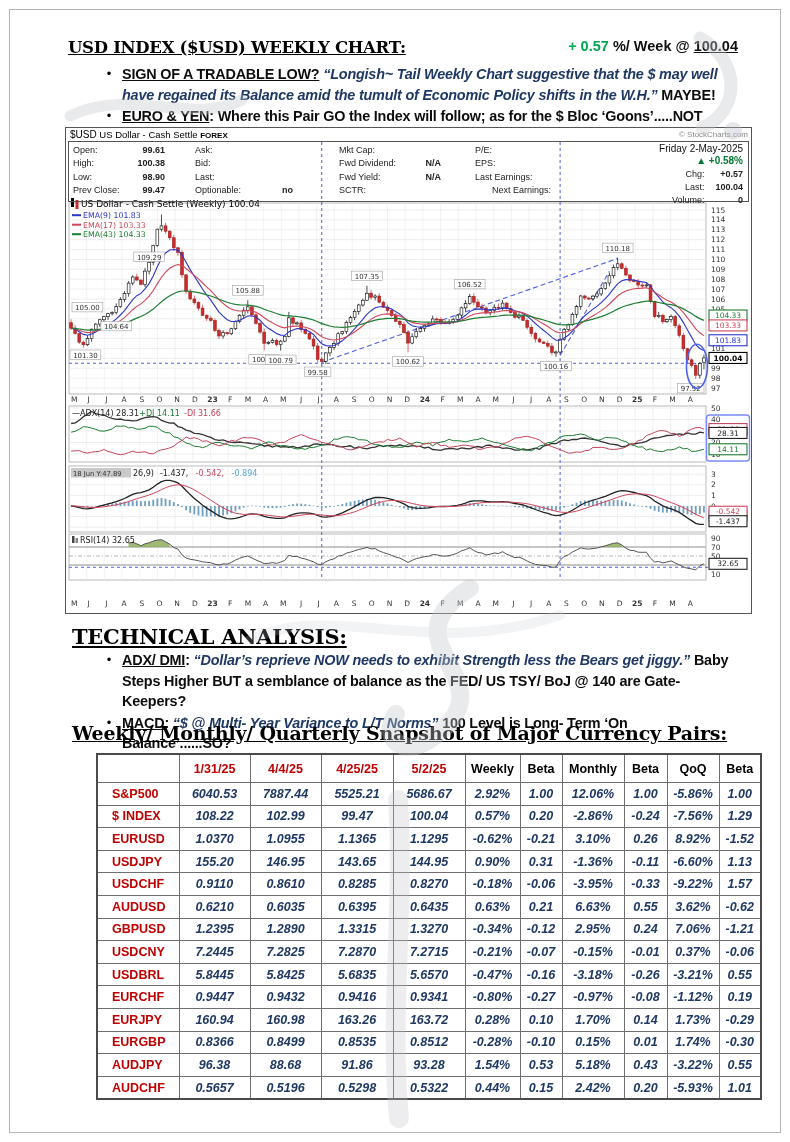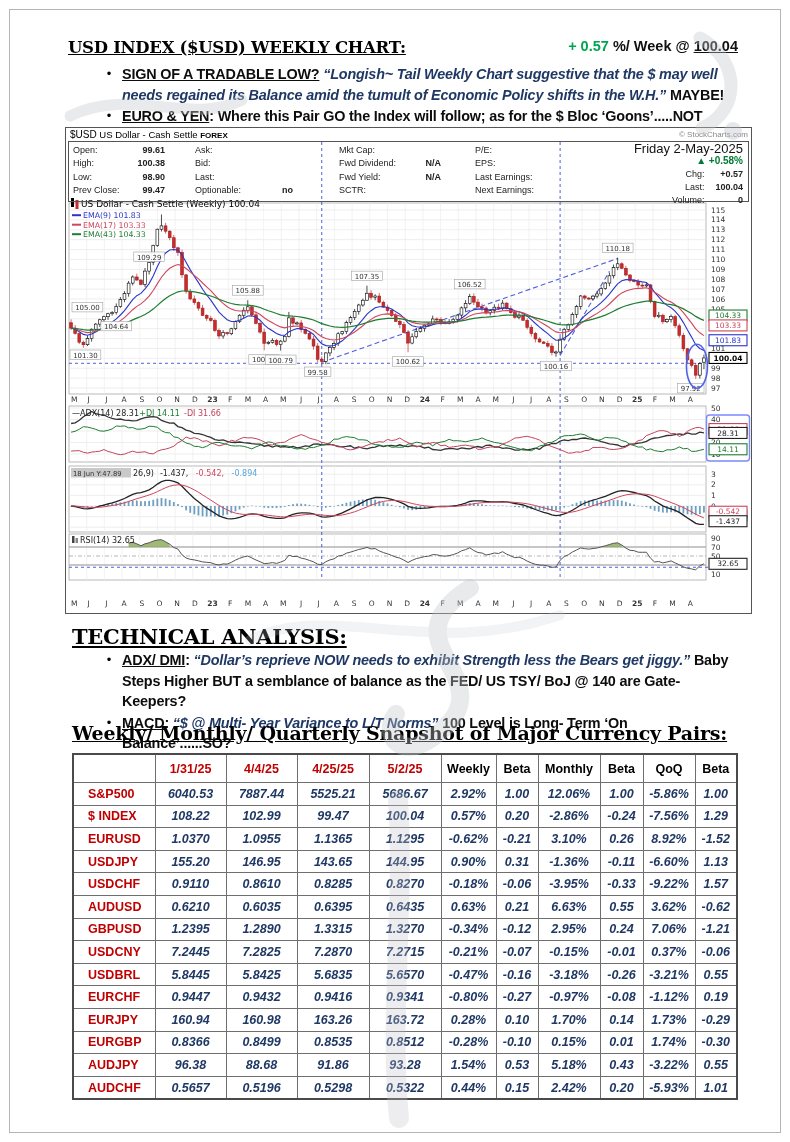"“Longish~ Tail Weekly Chart suggestive" span.bquote { text: needs -> have }
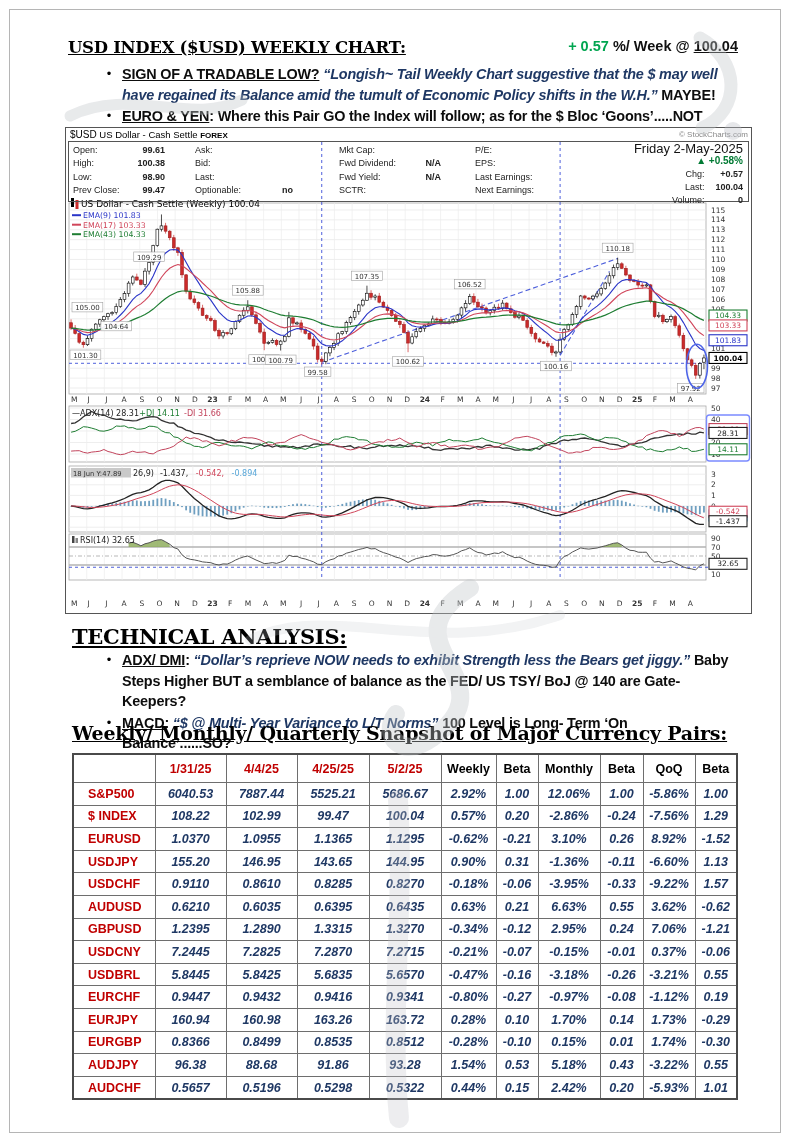"Friday 2-May-2025" .qdate { font-size: 13px -> 10px }
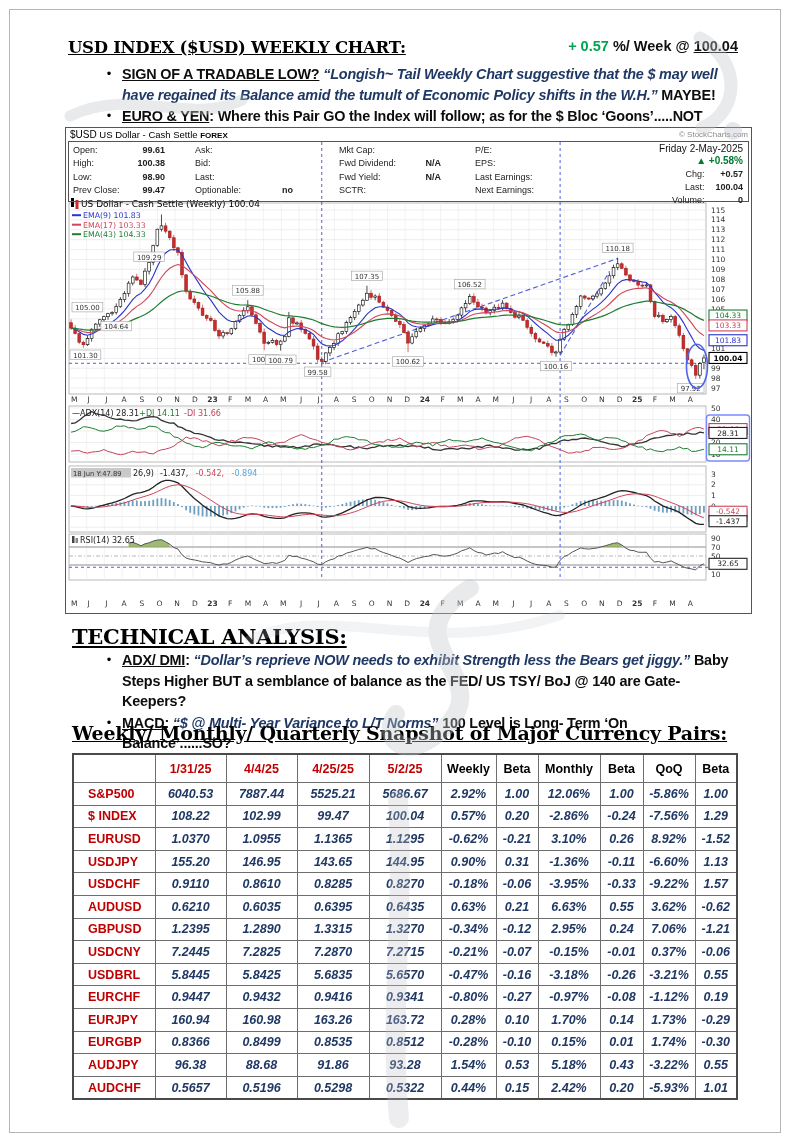"Next Earnings:" span.ql { text-align: none -> right }
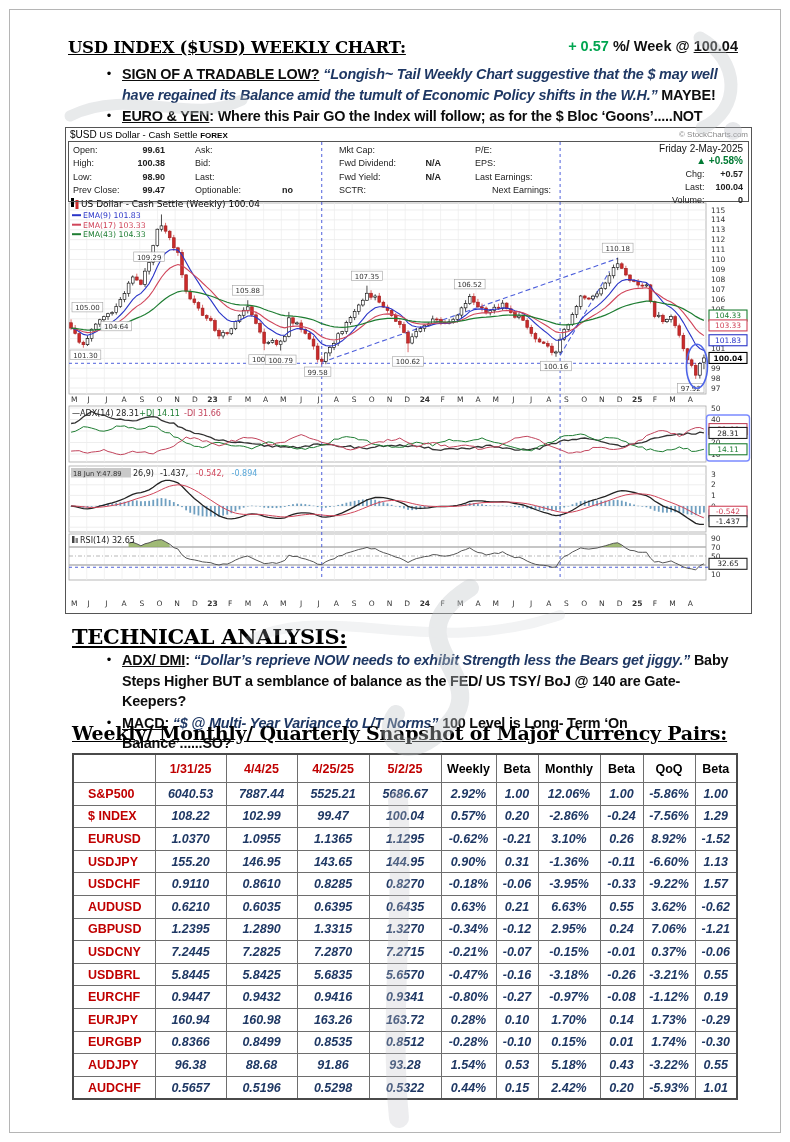"1/31/25" table.snap { margin-left: none -> 24px }
